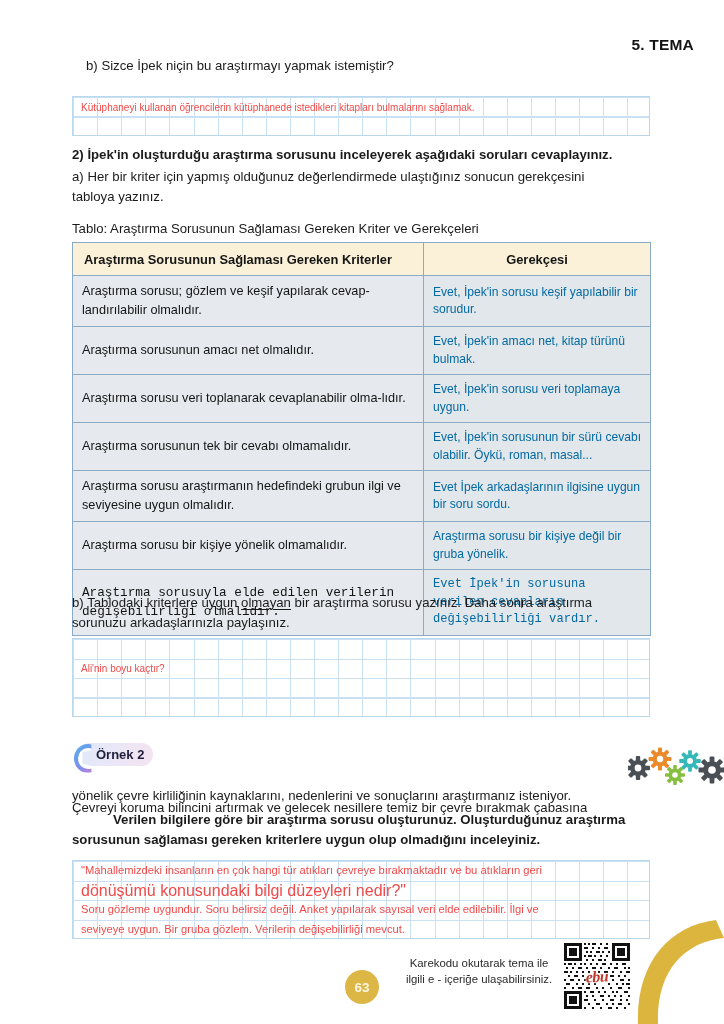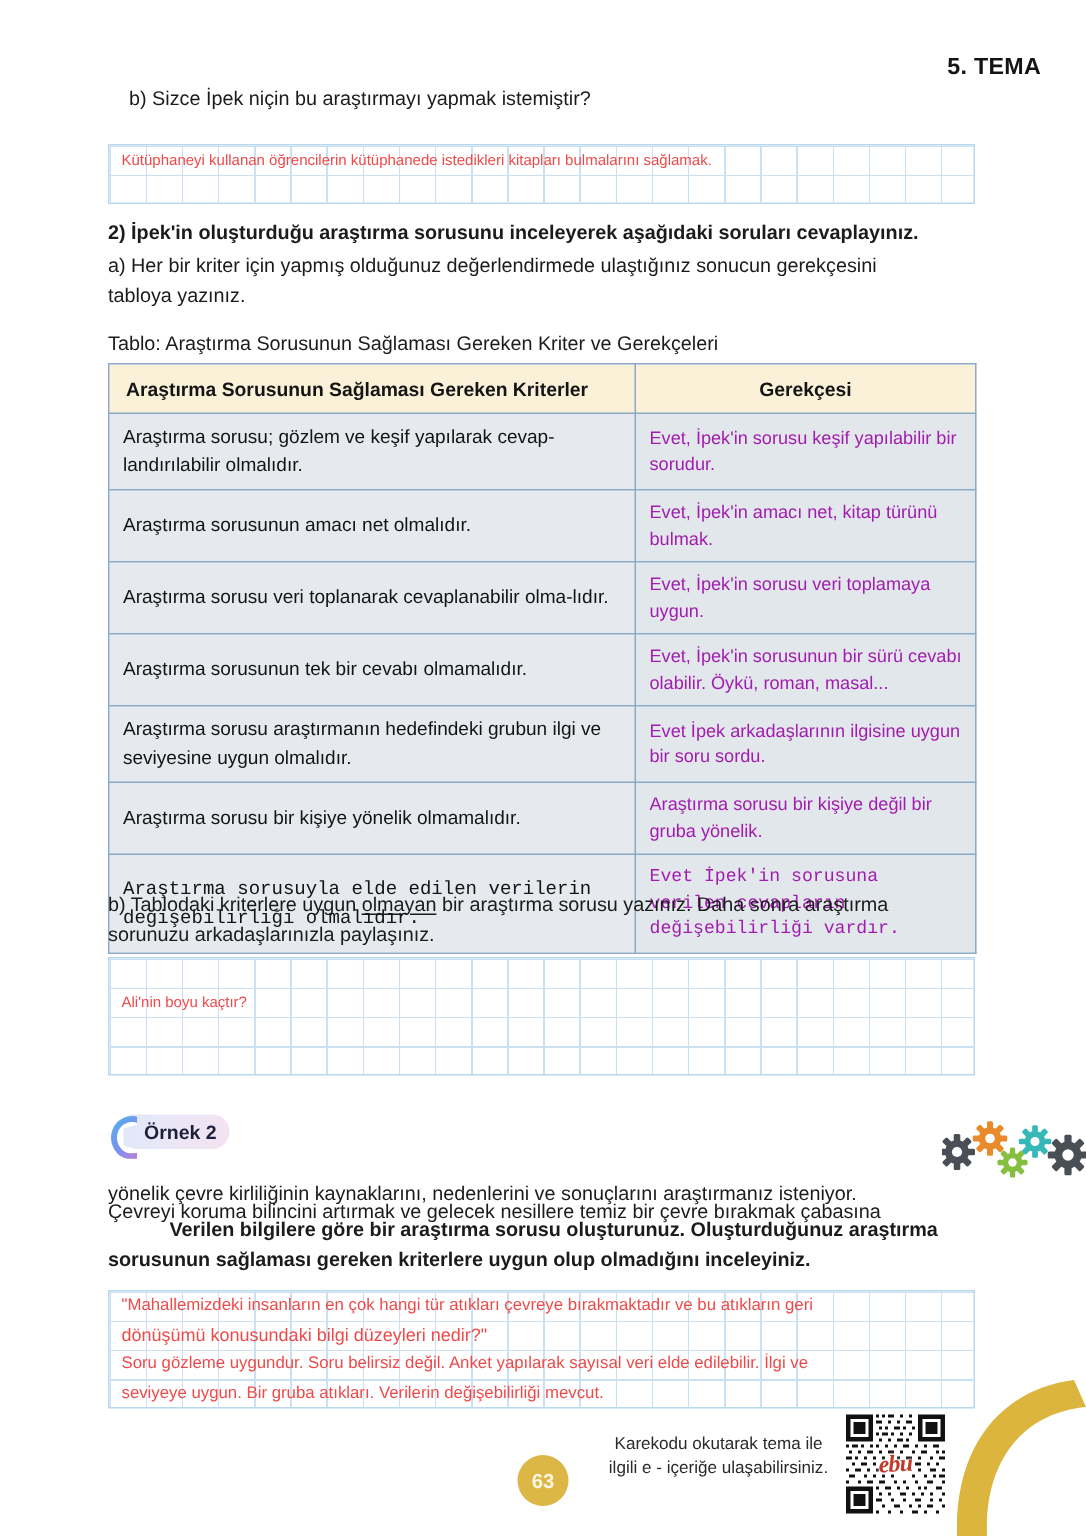"Evet, İpek'in sorusu keşif yapılabilir" .crit-table td.reason-cell { color: #a21caf -> #0369a1 }
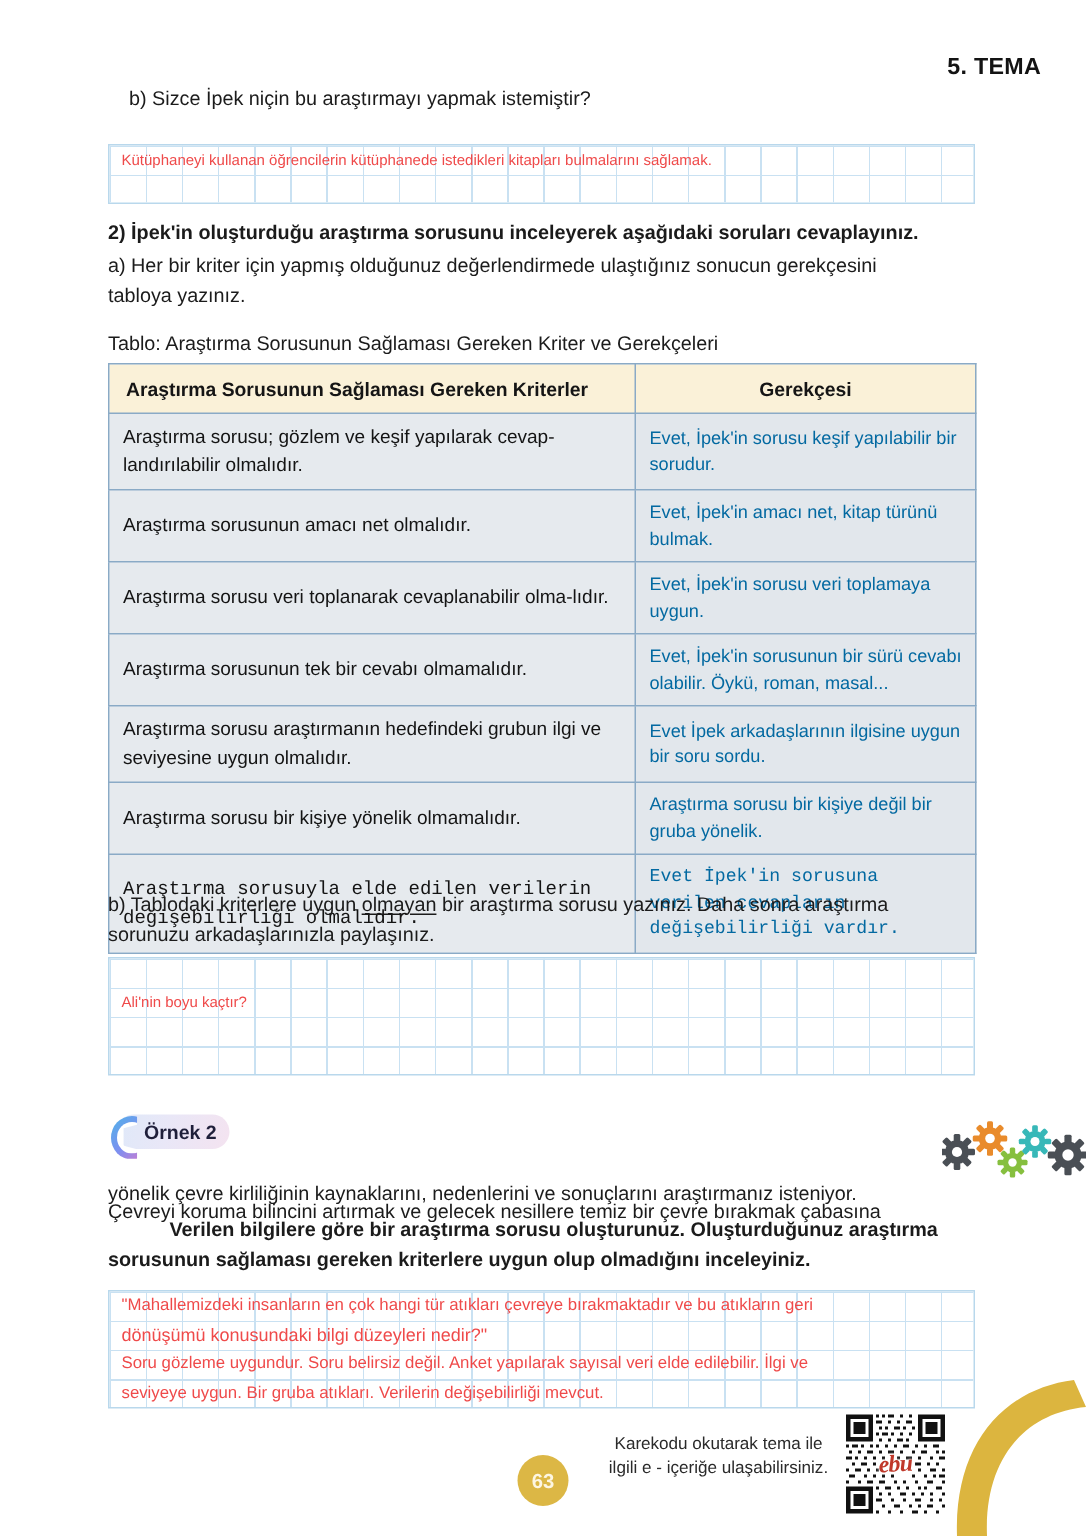"dönüşümü konusundaki bilgi düzeyleri" div.grid-line-text { font-size: 12px -> 16px }
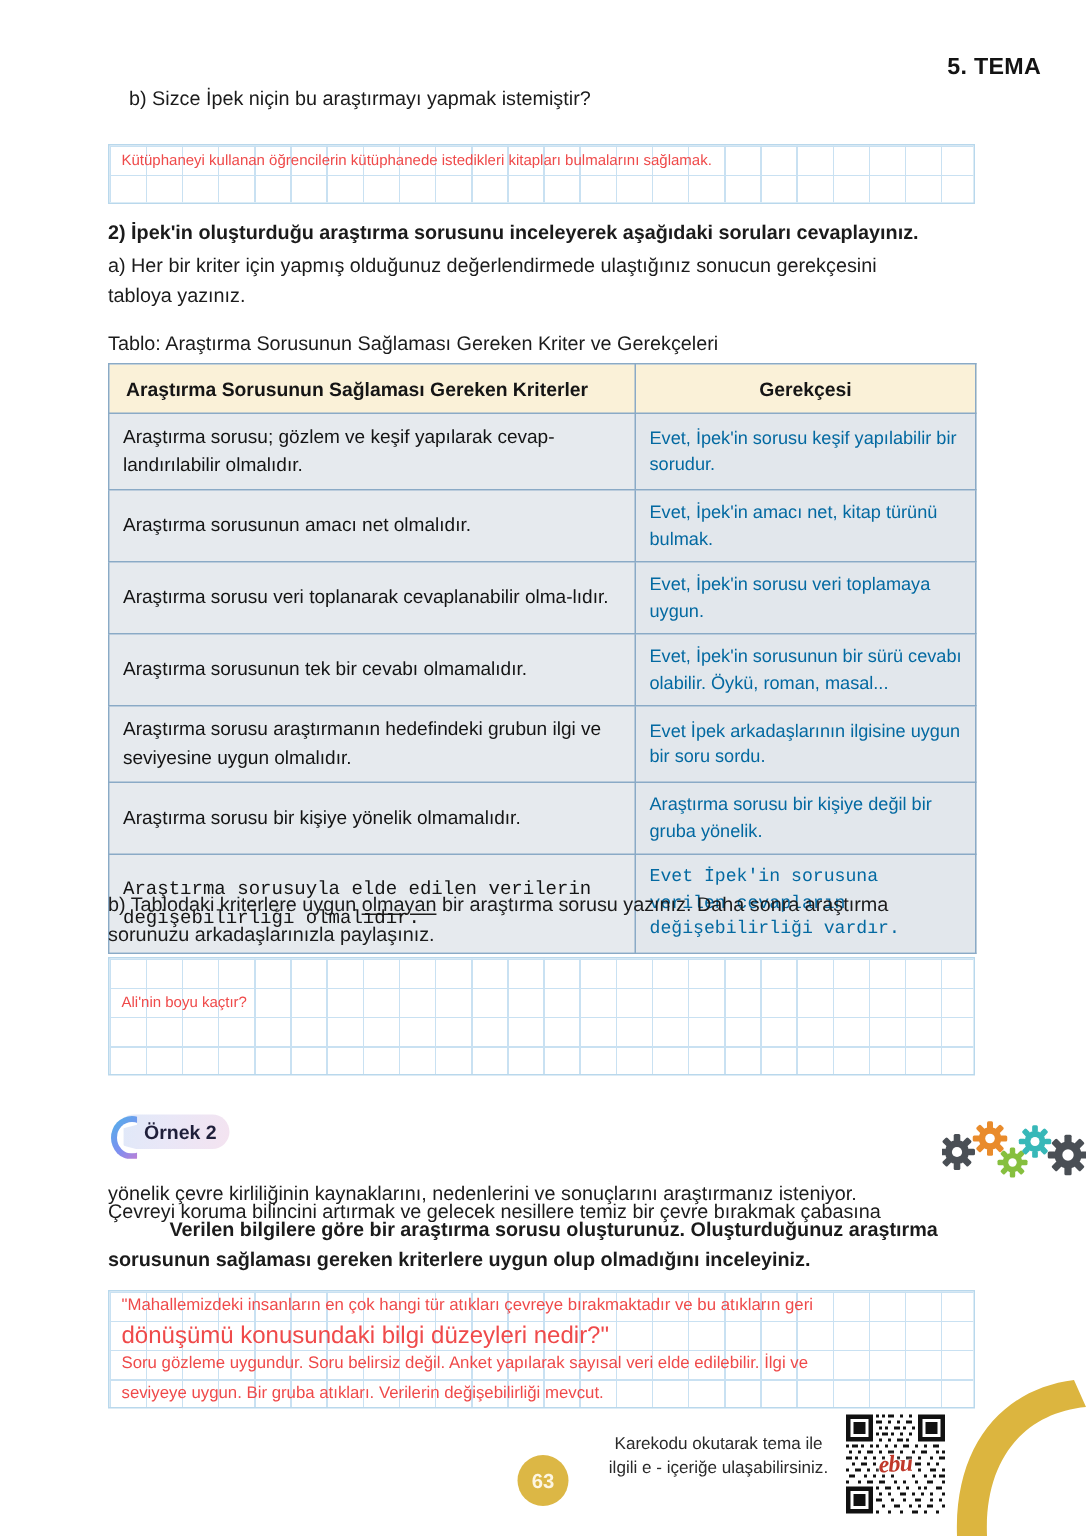"seviyeye uygun. Bir gruba atıkları." div.grid-line-text { text: atıkları -> gözlem }
